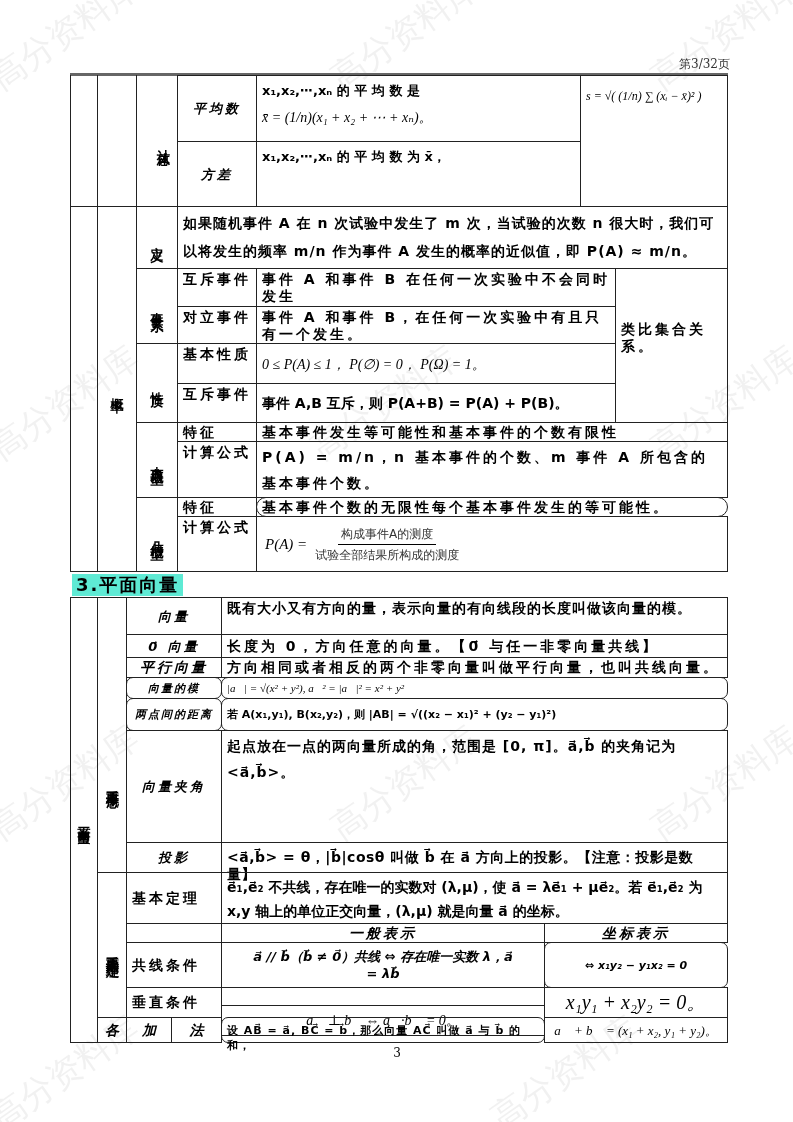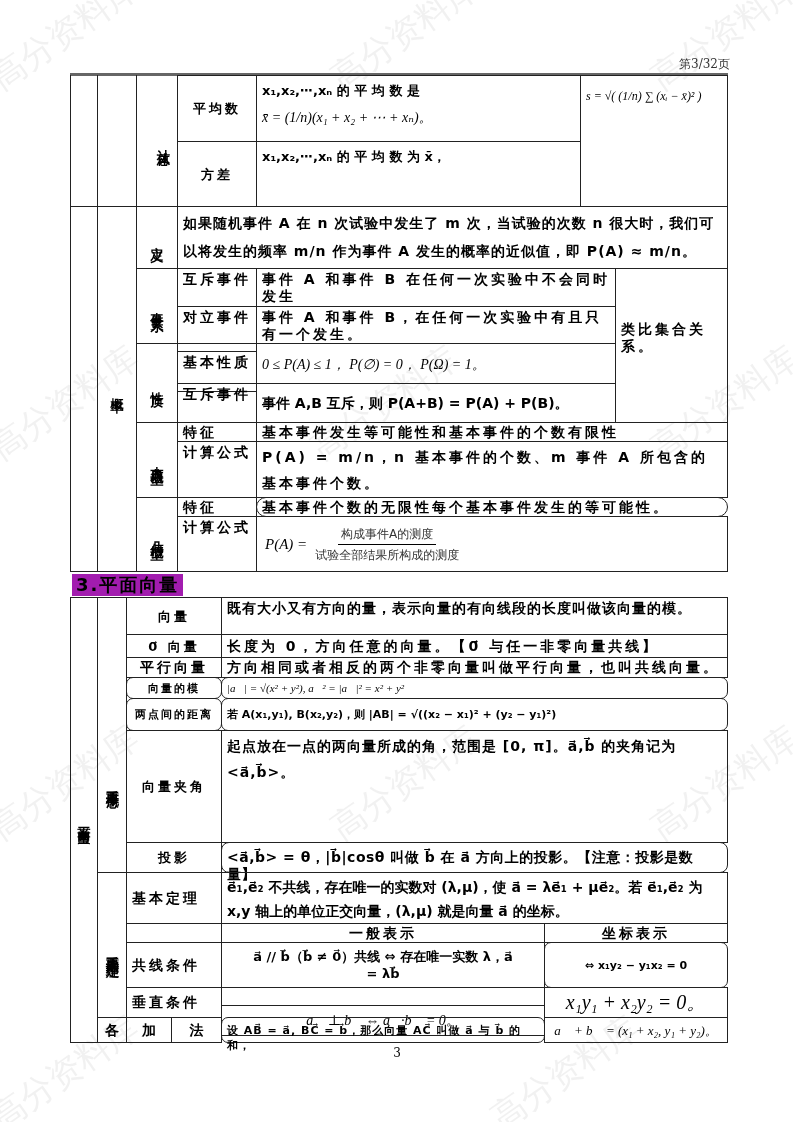"平均数" .center { font-style: none -> italic }
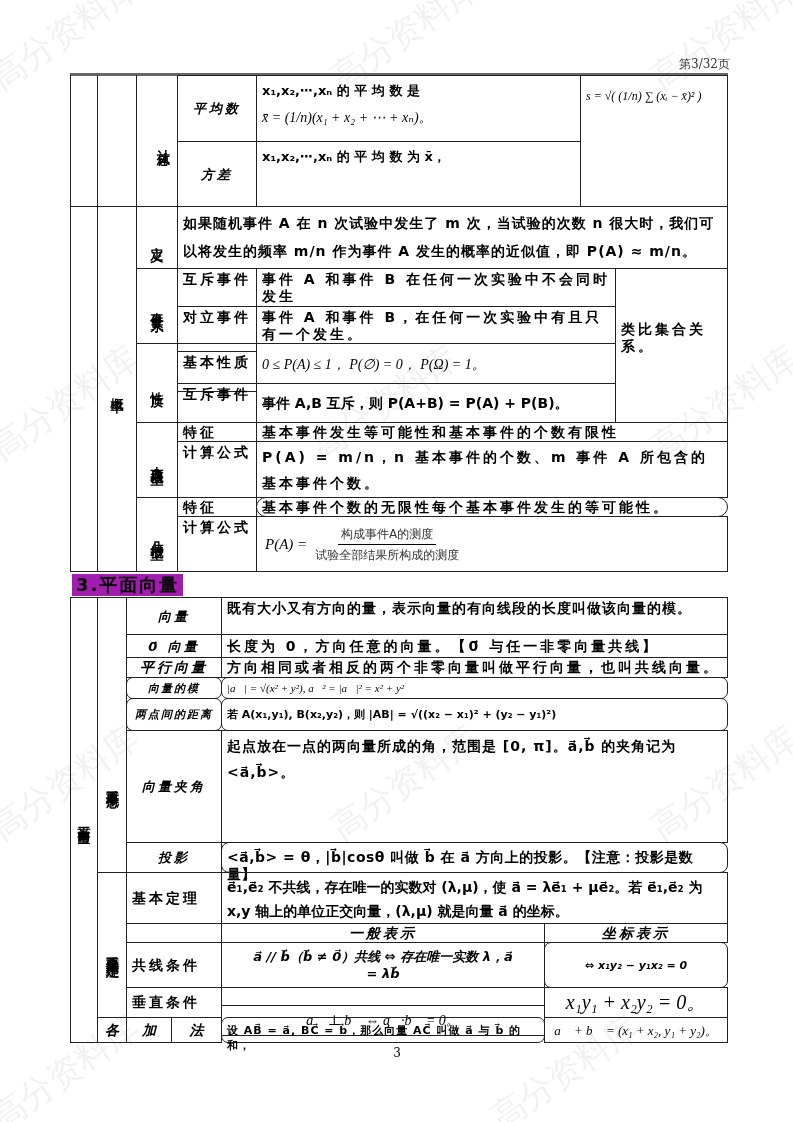"基本性质" div.cell { margin-top: 8px -> none }
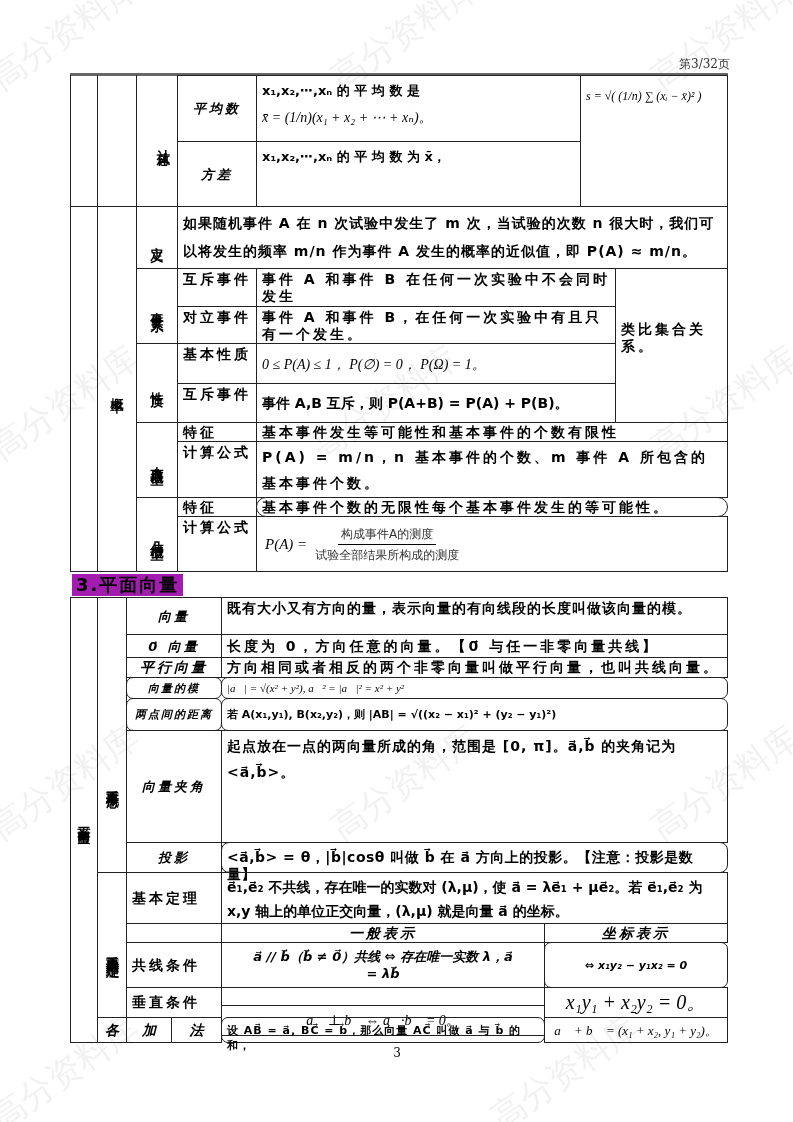"3.平面向量" div.abs { background: #a21caf -> #5eead4 }
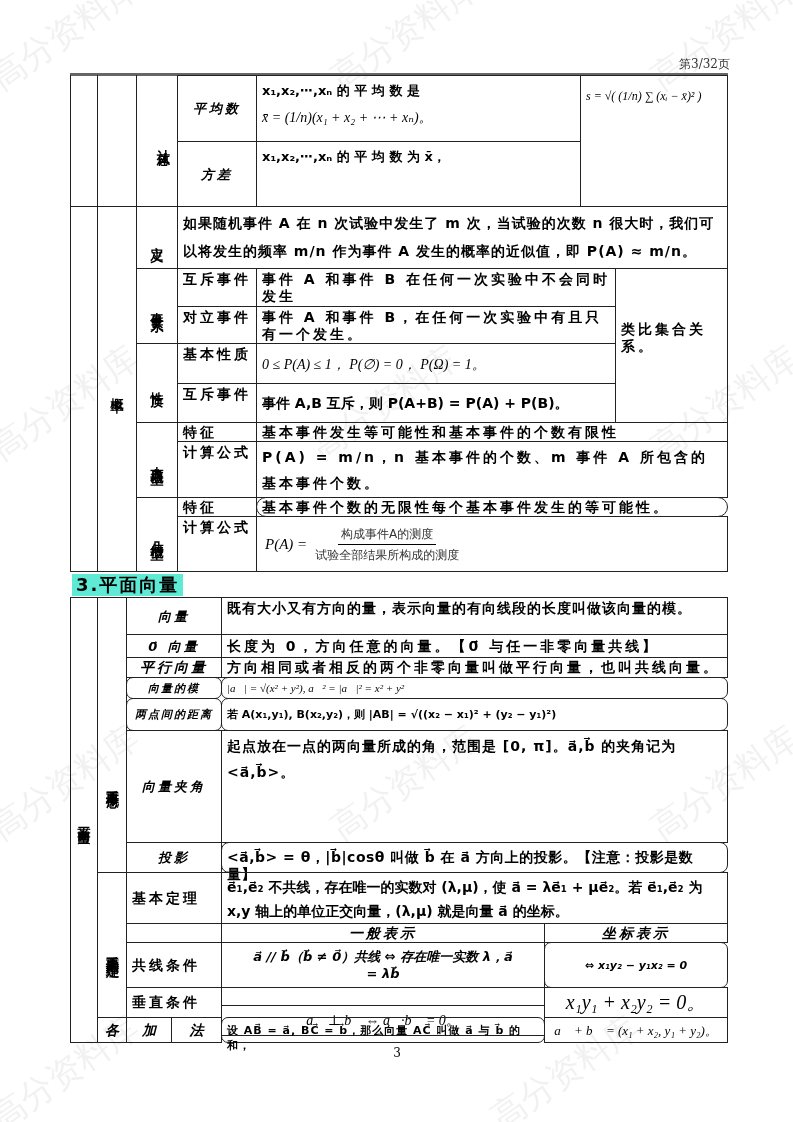"<a⃗,b⃗> = θ，|b⃗|cosθ 叫做 b⃗" div.cell { border-radius: 8px -> none }
